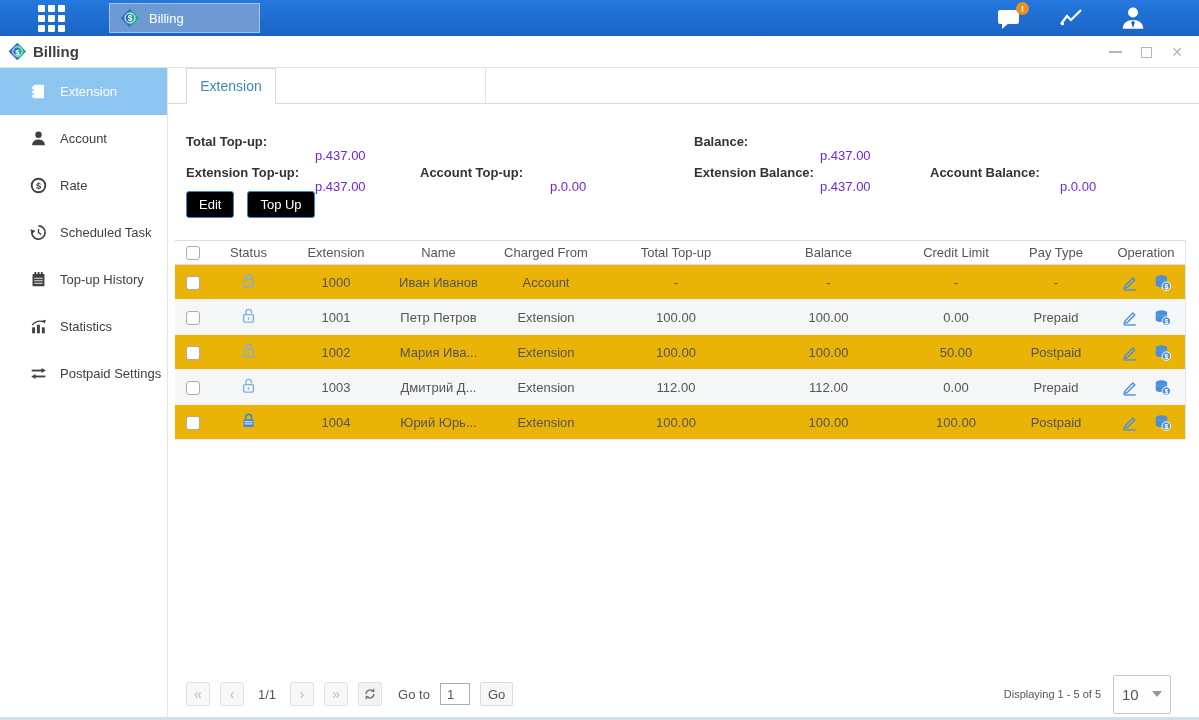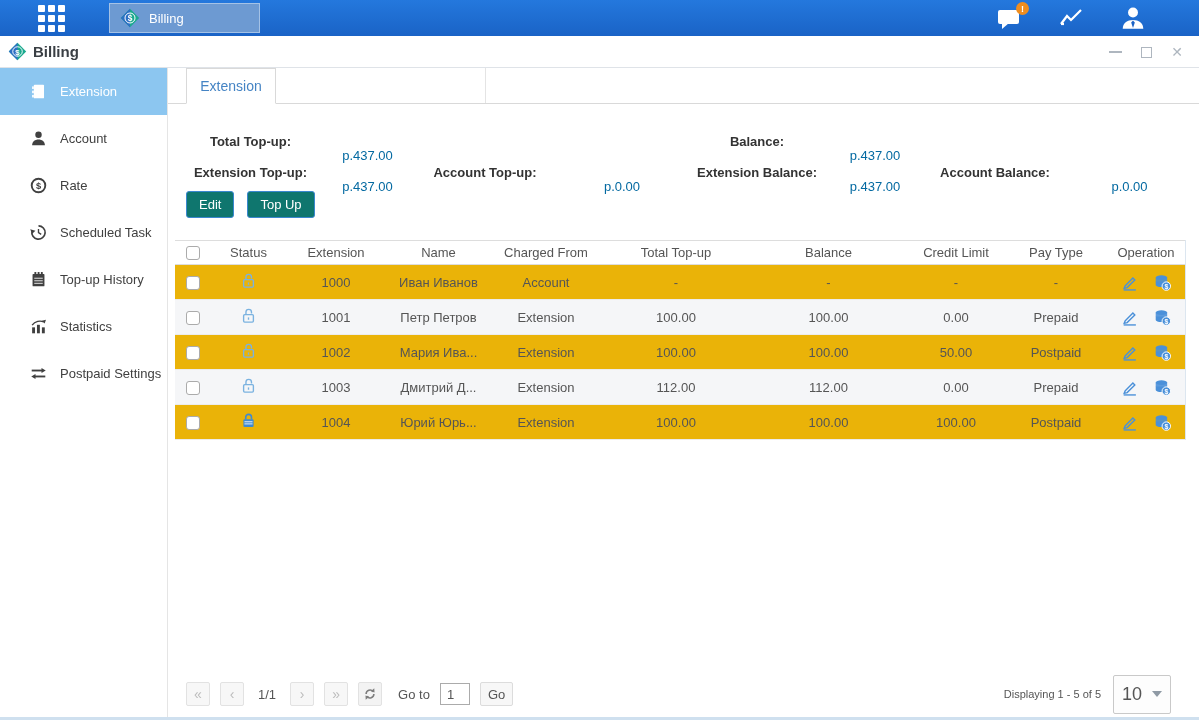"Total Top-up:" .summary { text-align: center -> none }
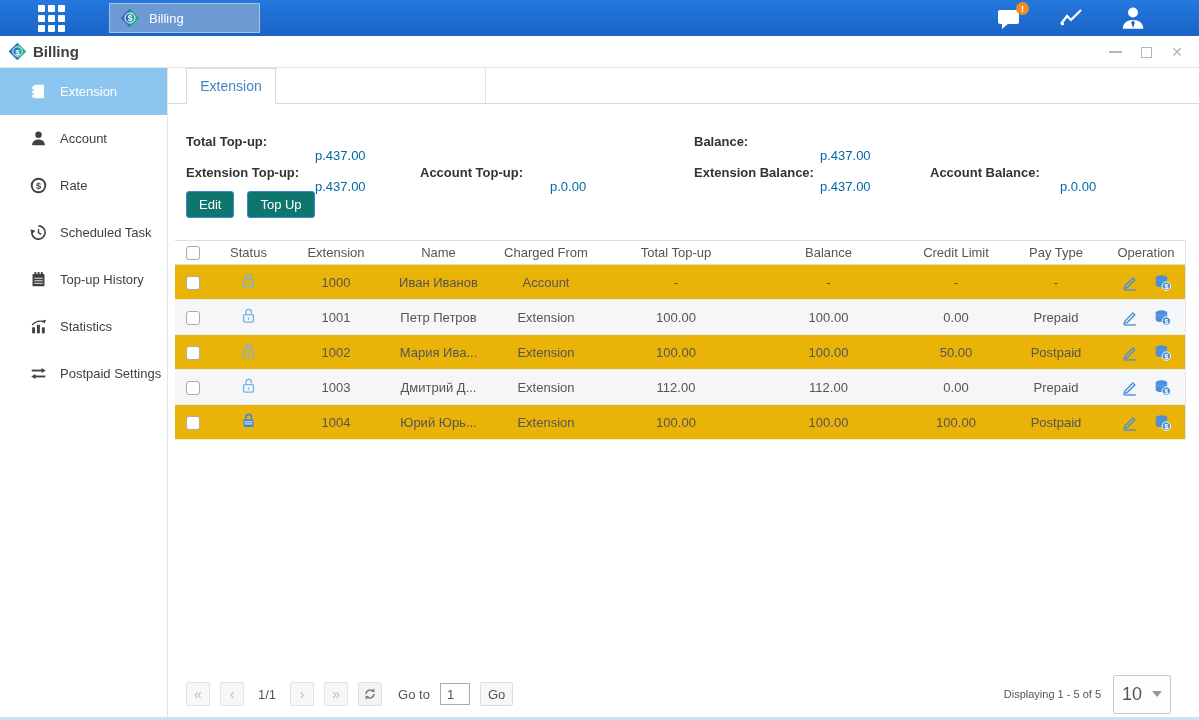"p.437.00" .sum-row .val { color: #0369a1 -> #6d28d9 }
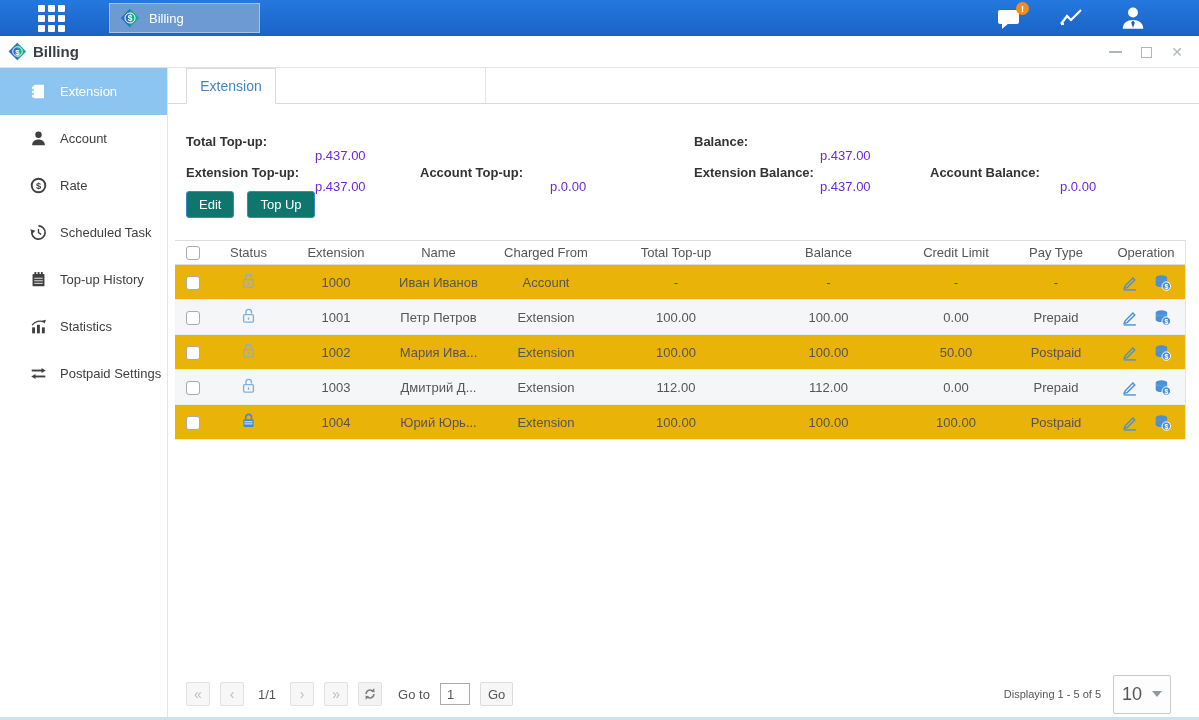"Edit" .btn { background: #0f766e -> #000000 }
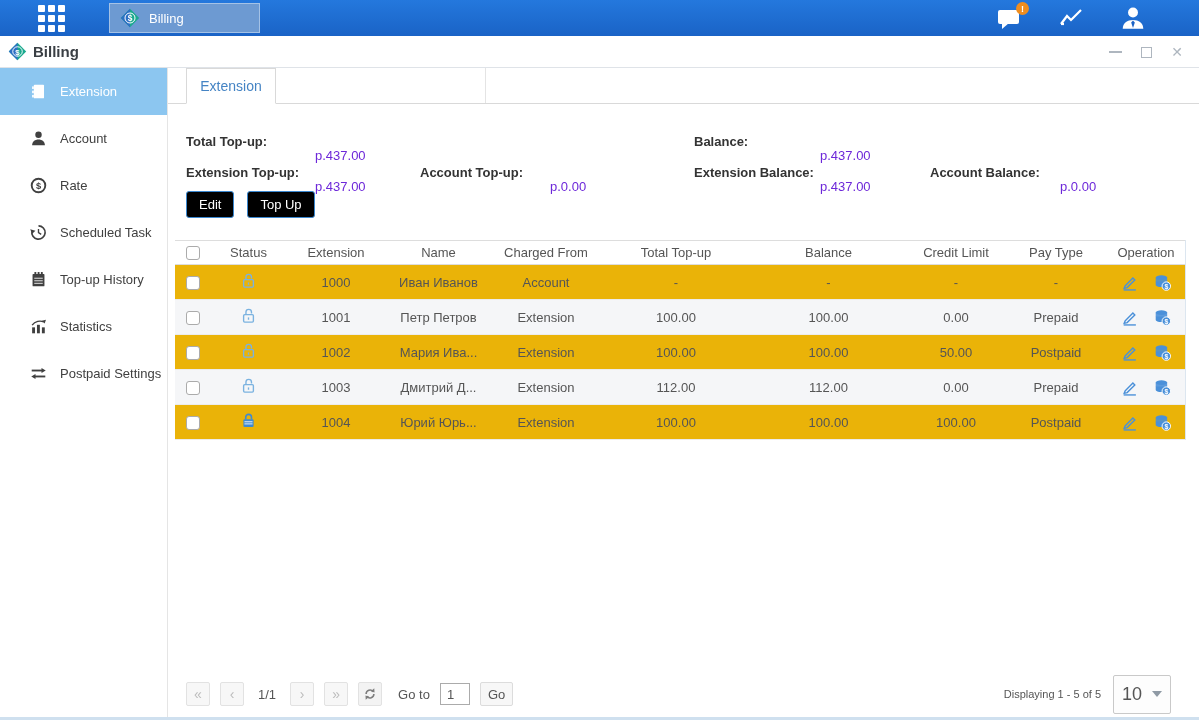"10" .page-size { font-size: 18px -> 15px }
